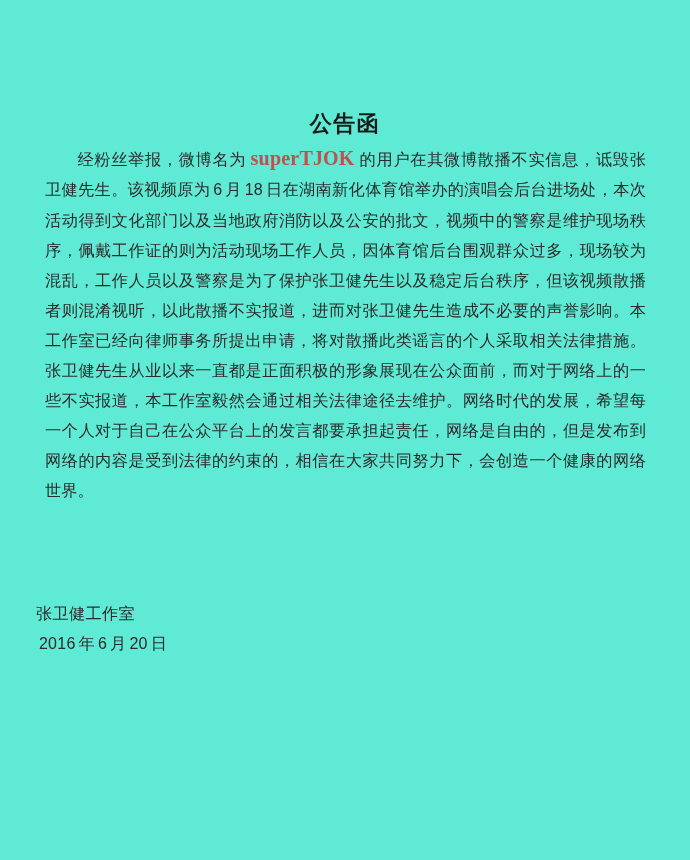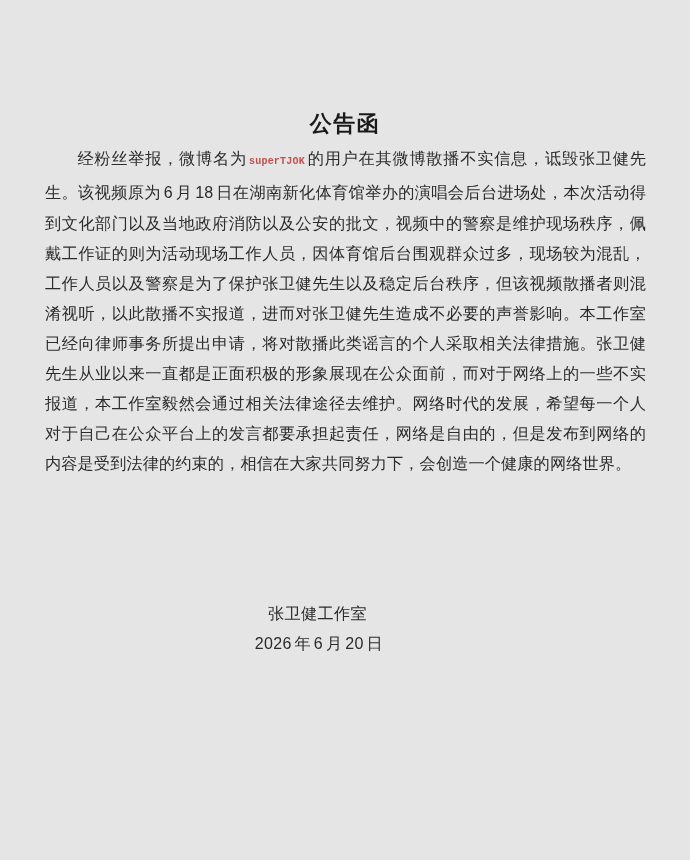"公告函" .page { background: #e5e5e5 -> #5eead4 }
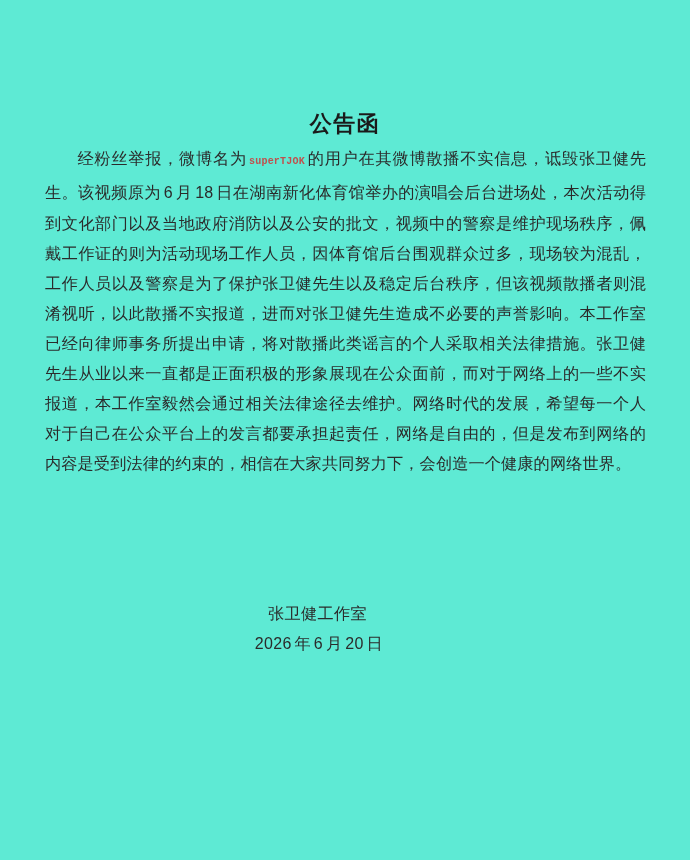"superTJOK" .hl { font-family: Liberation Mono, monospace -> Liberation Serif, serif; font-size: 10px -> 20px }
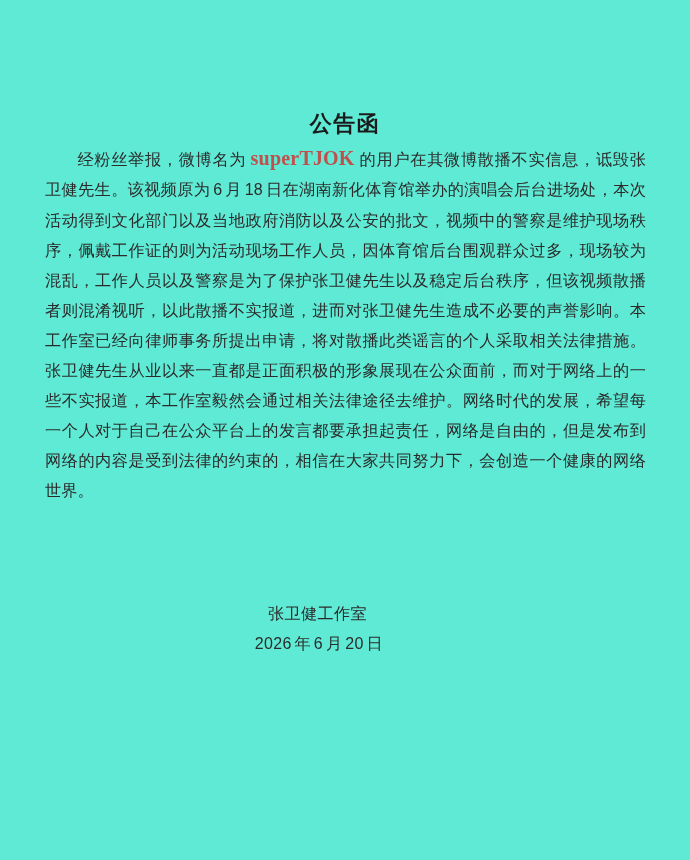"张卫健工作室" .signature-block { left: 30px -> 36px; text-align: center -> left }
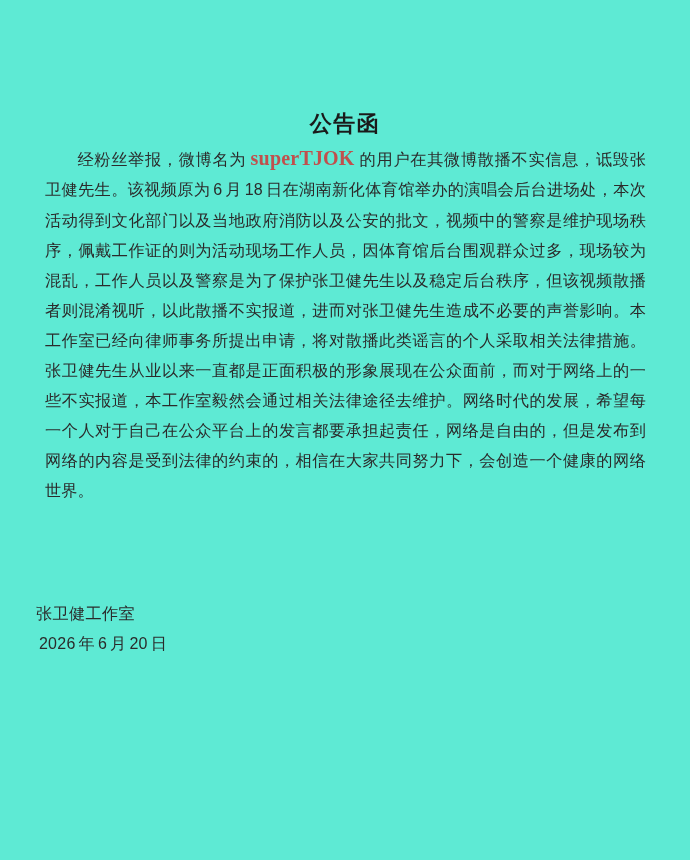"2026" span.lat { text: 2026 -> 2016 }
